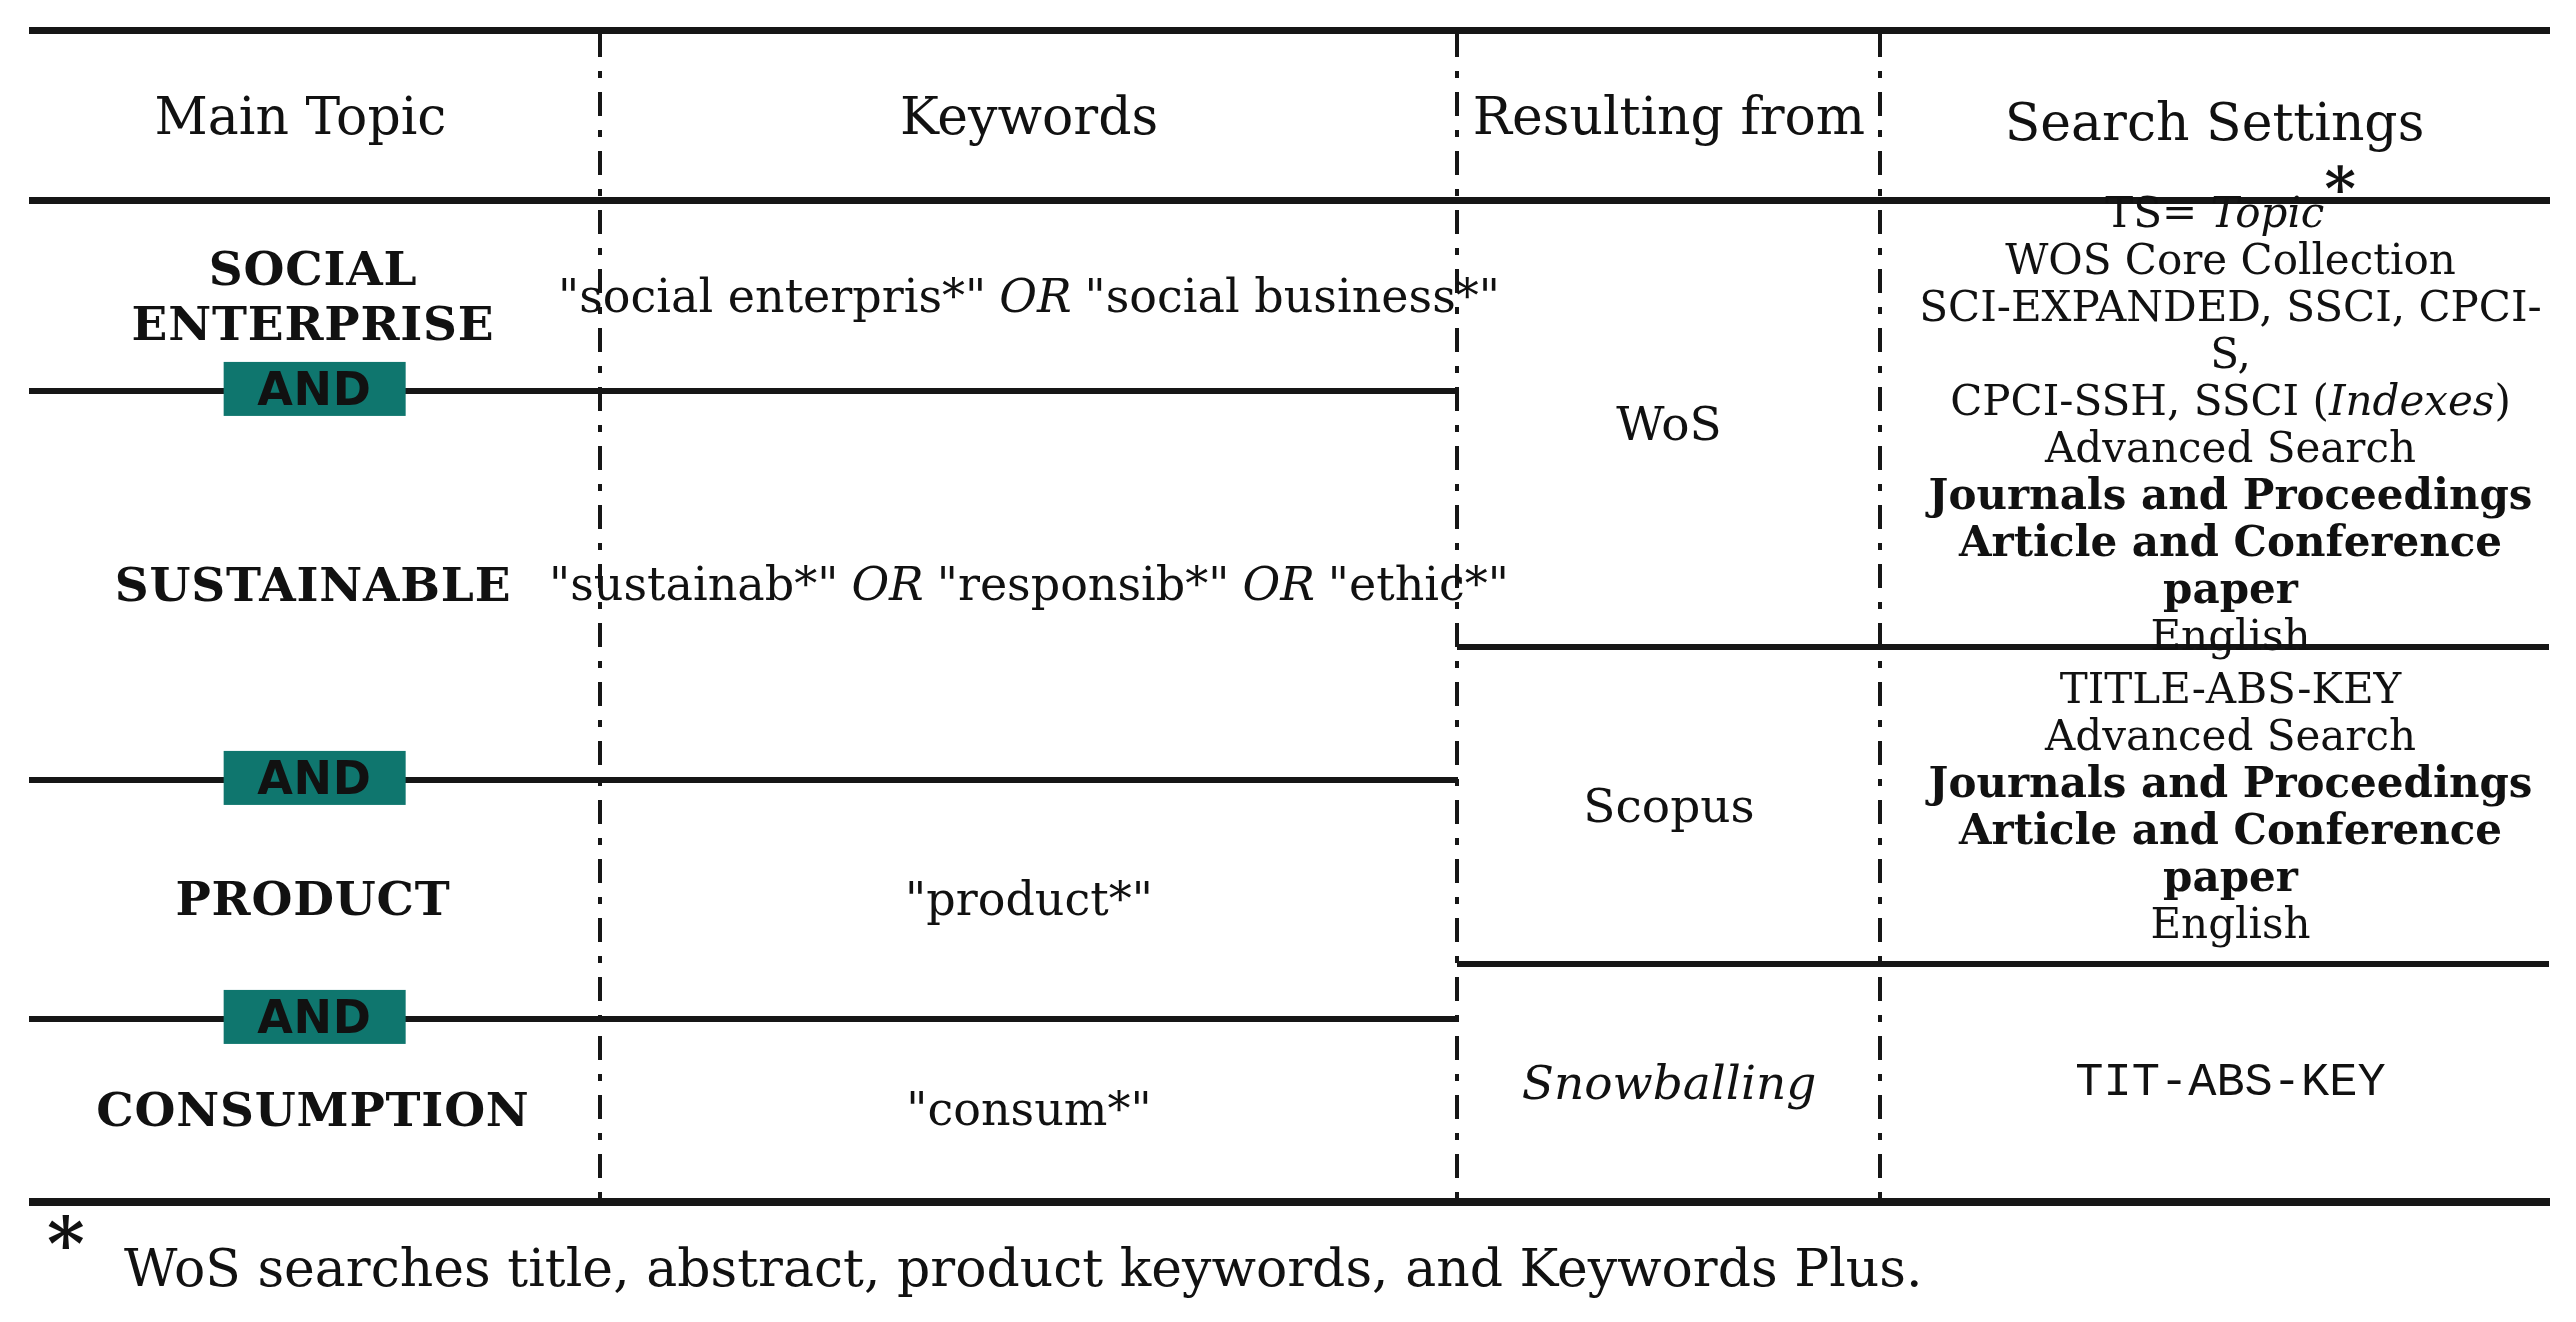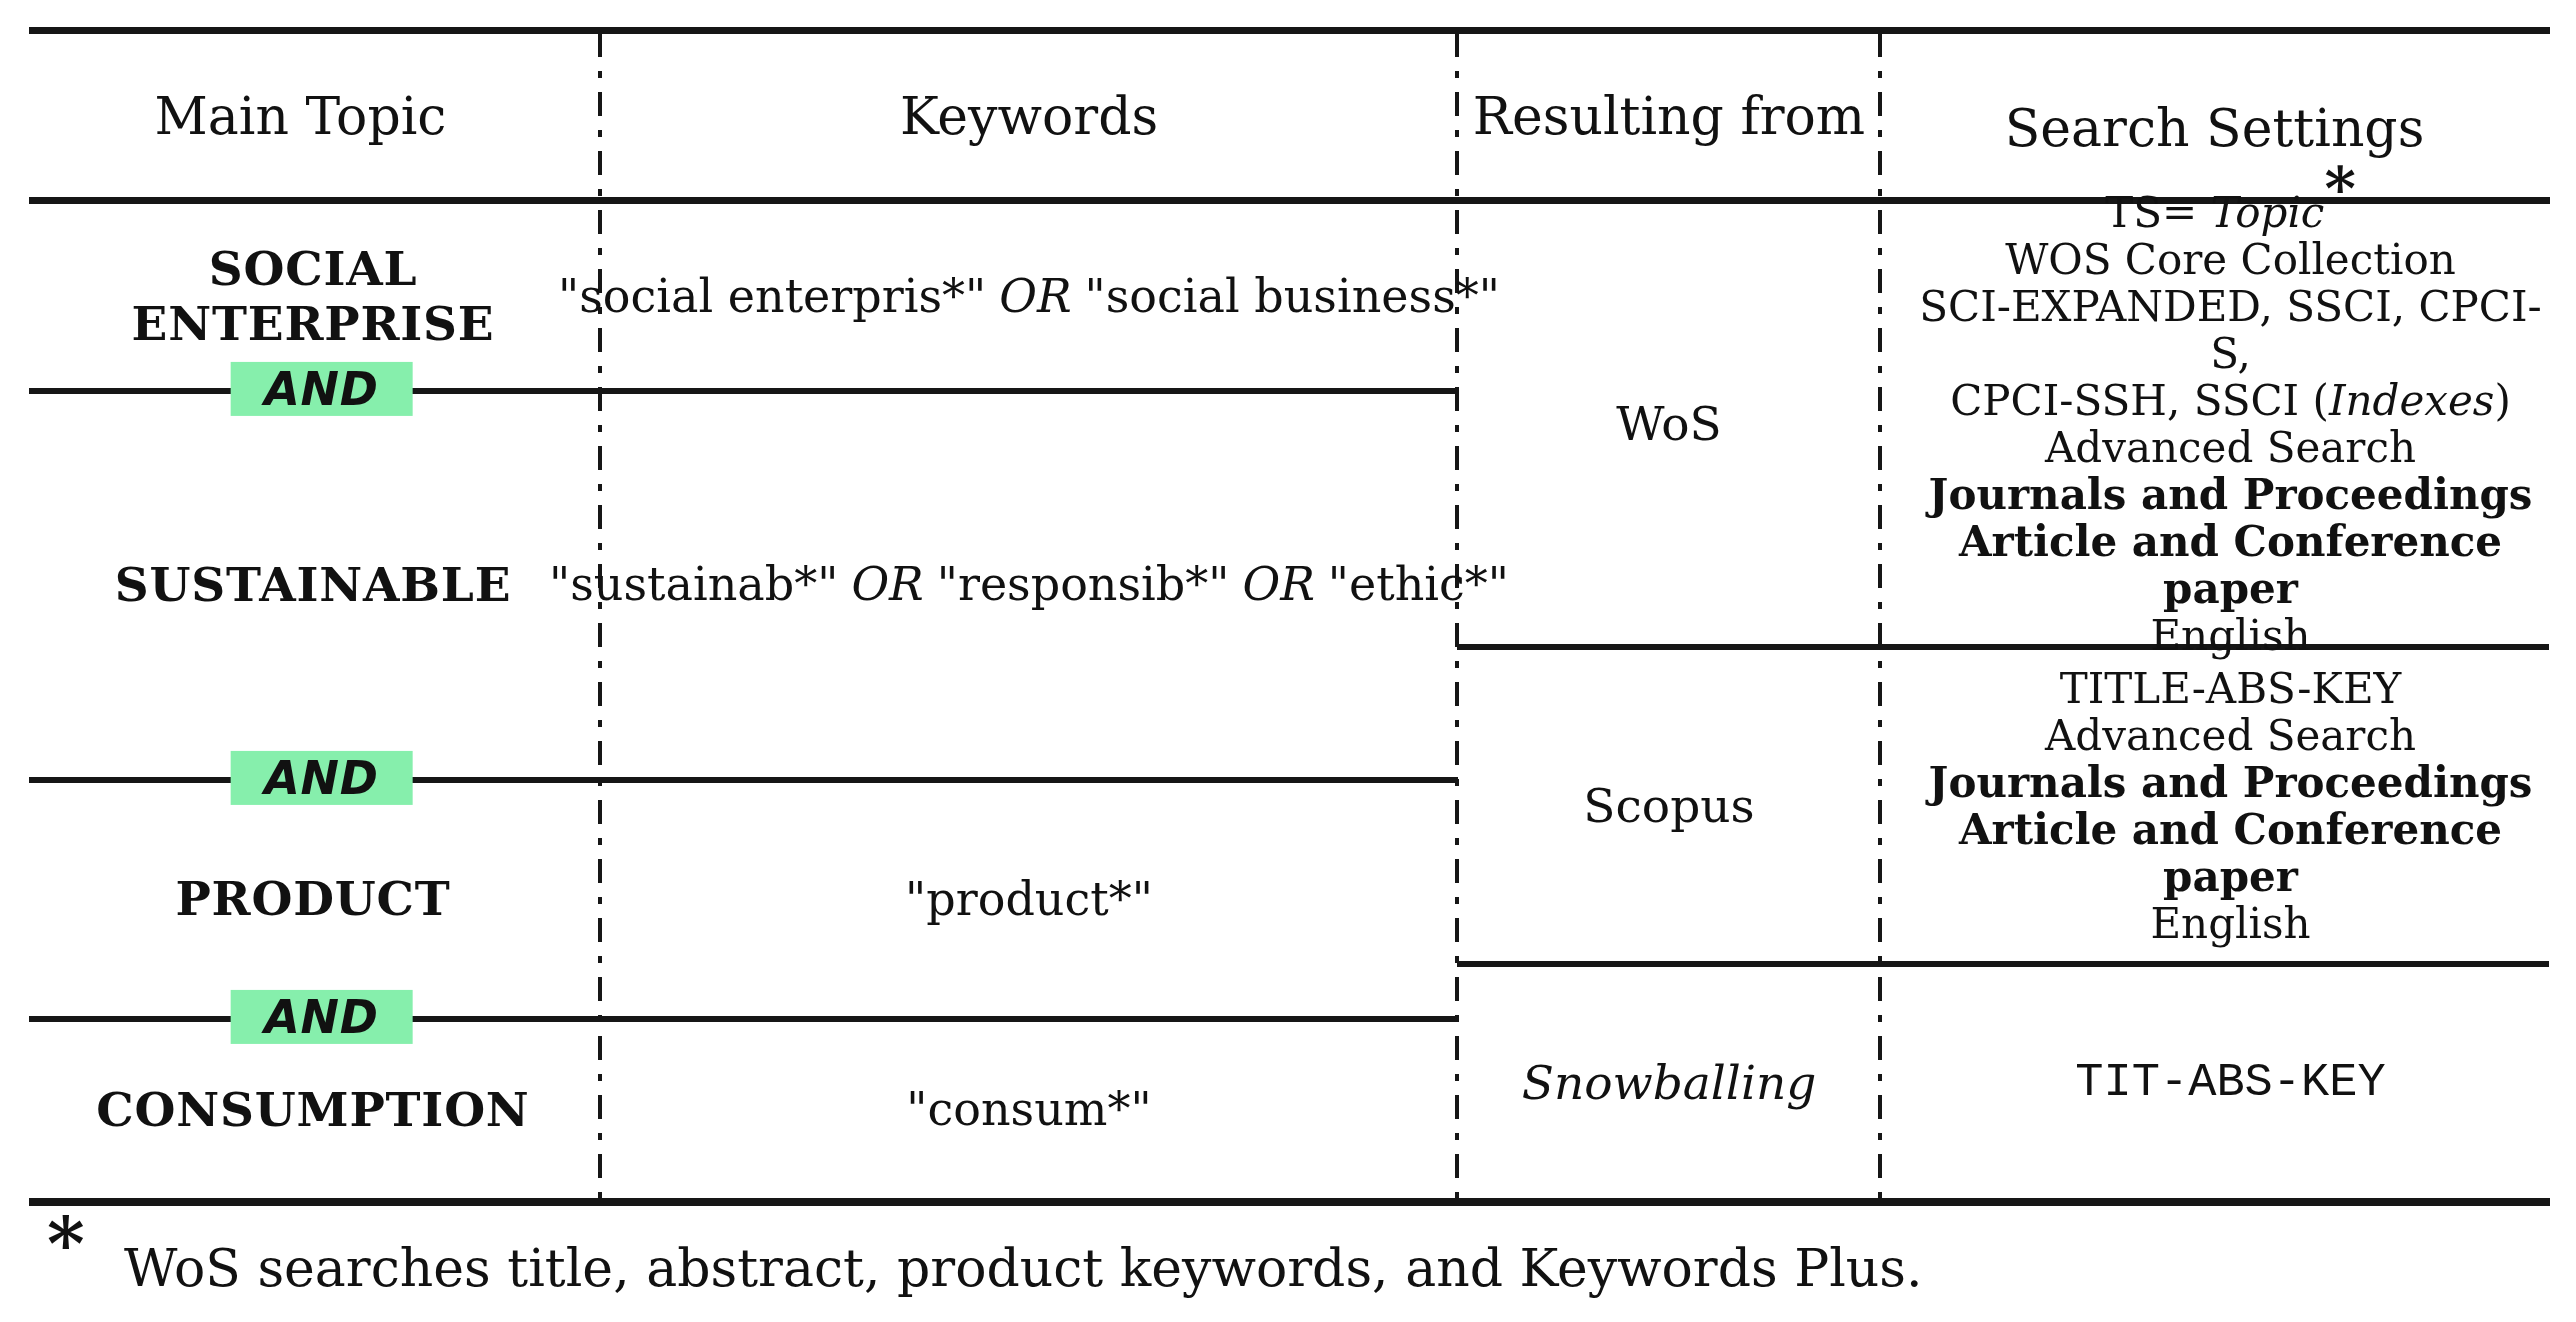"Search Settings" .hc-4 { top: 40px -> 34px }
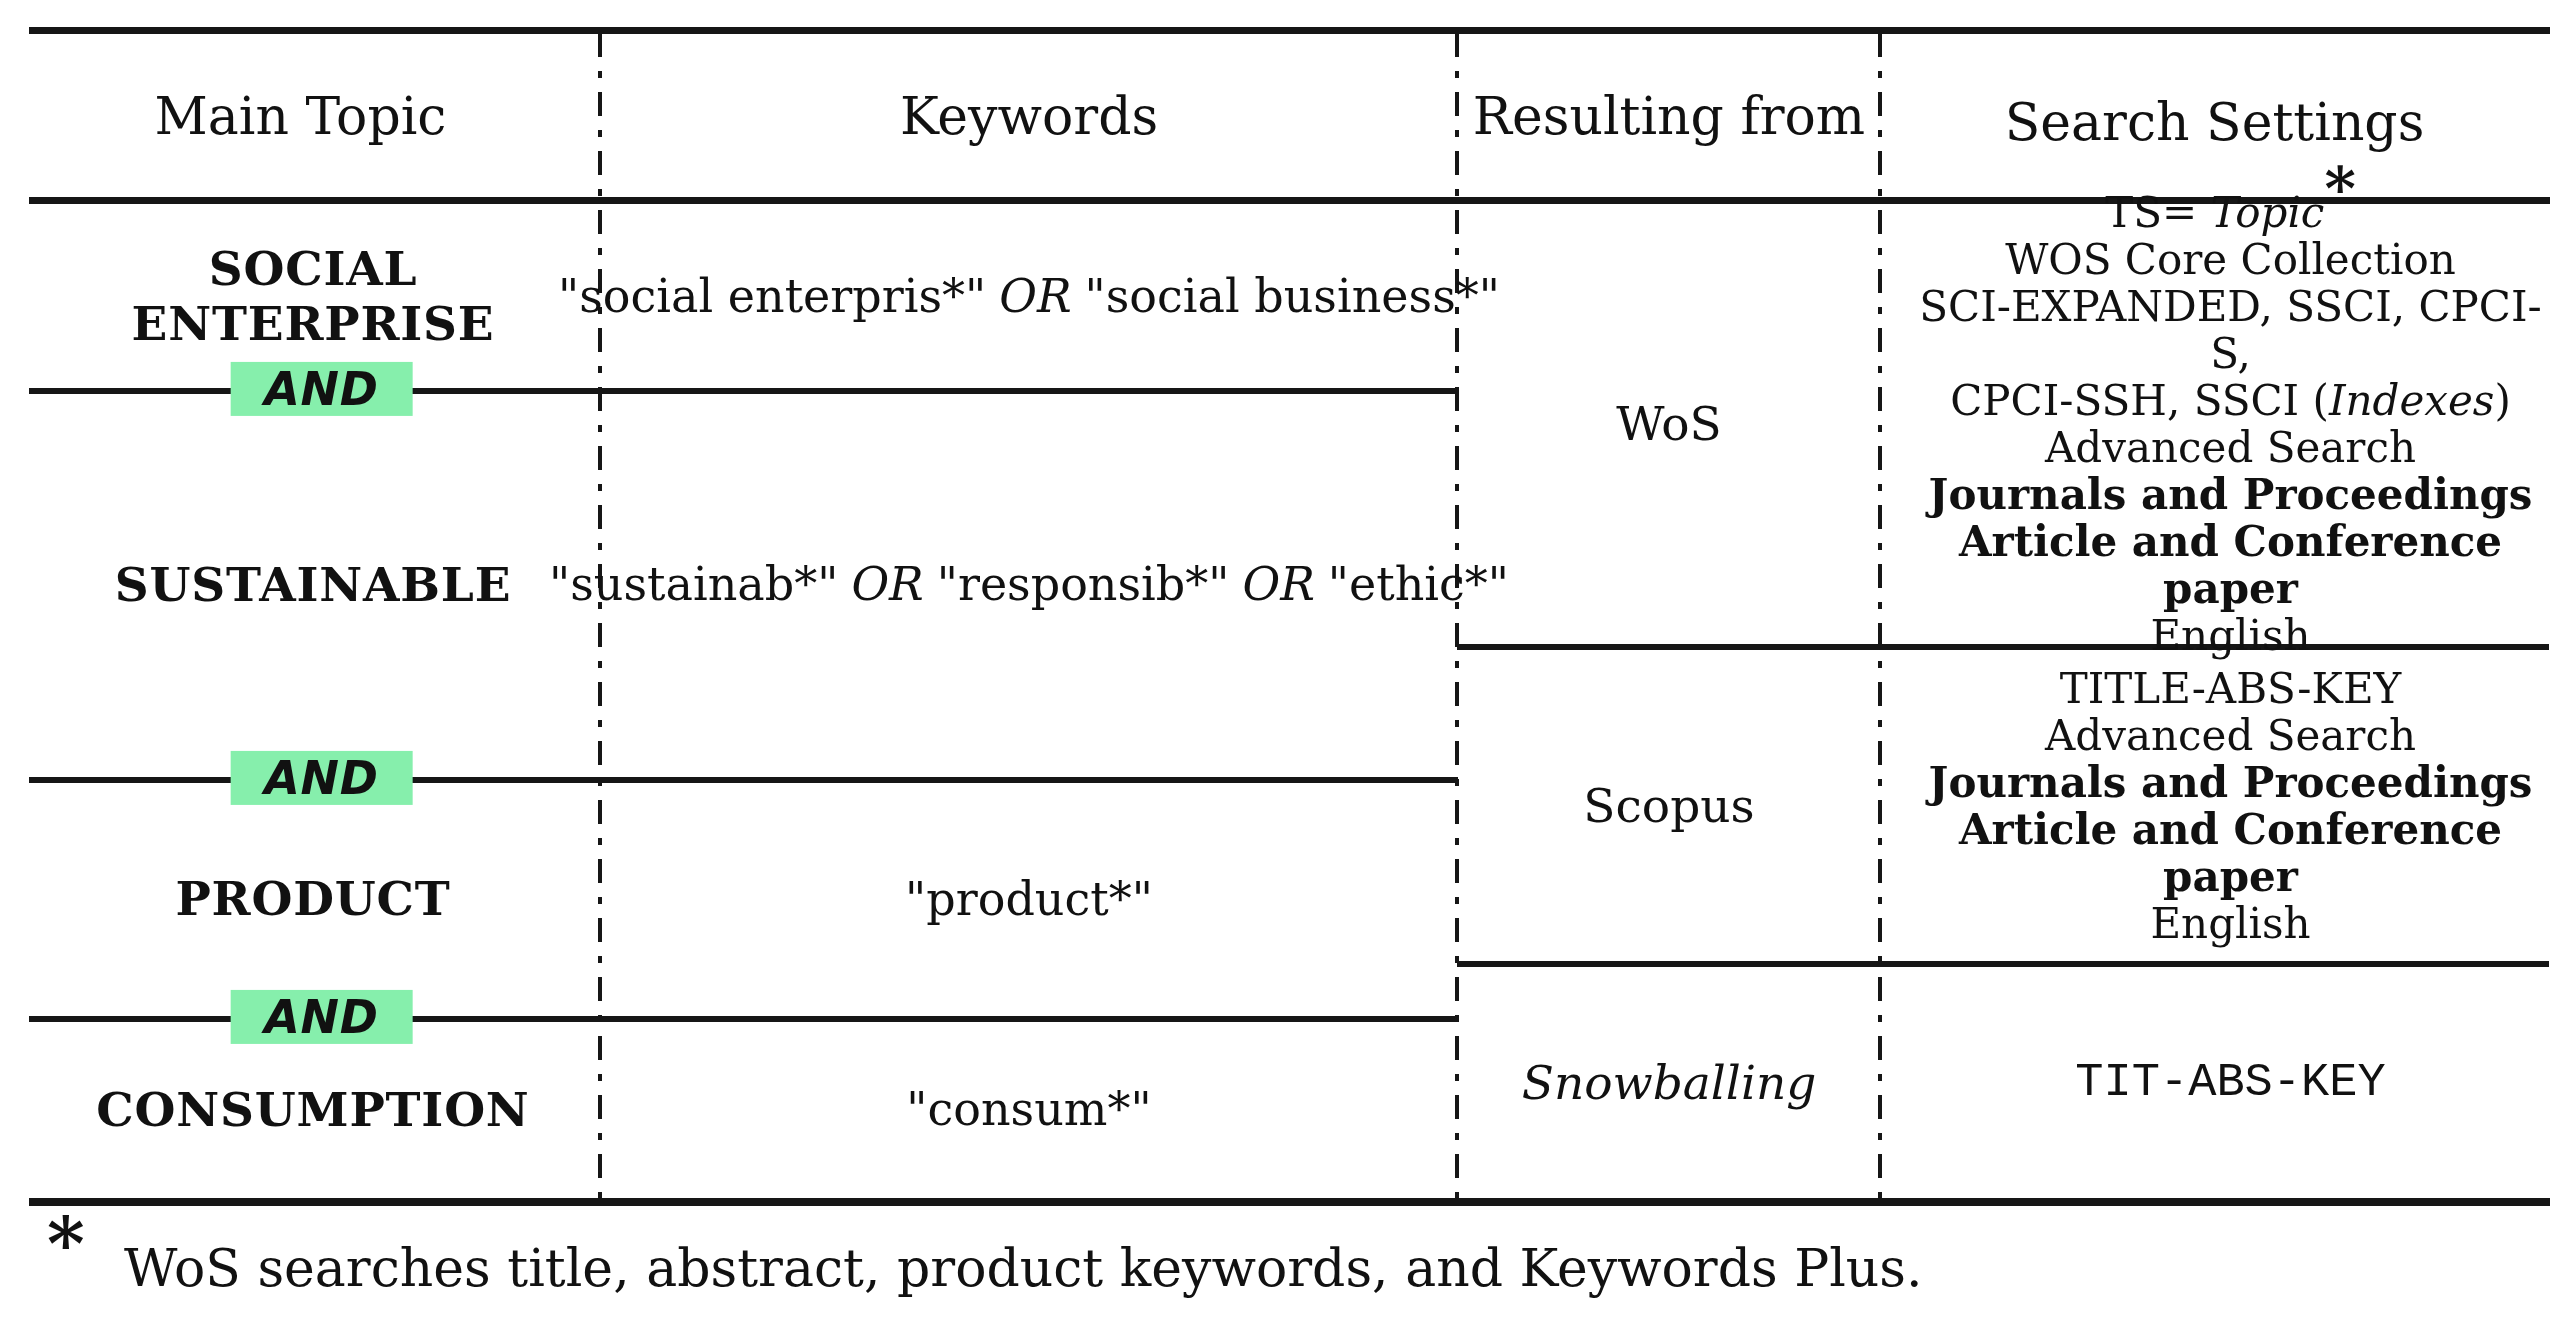"AND" .and-label { background: #86efac -> #0f766e; font-style: italic -> none; left: 293px -> 286px }
